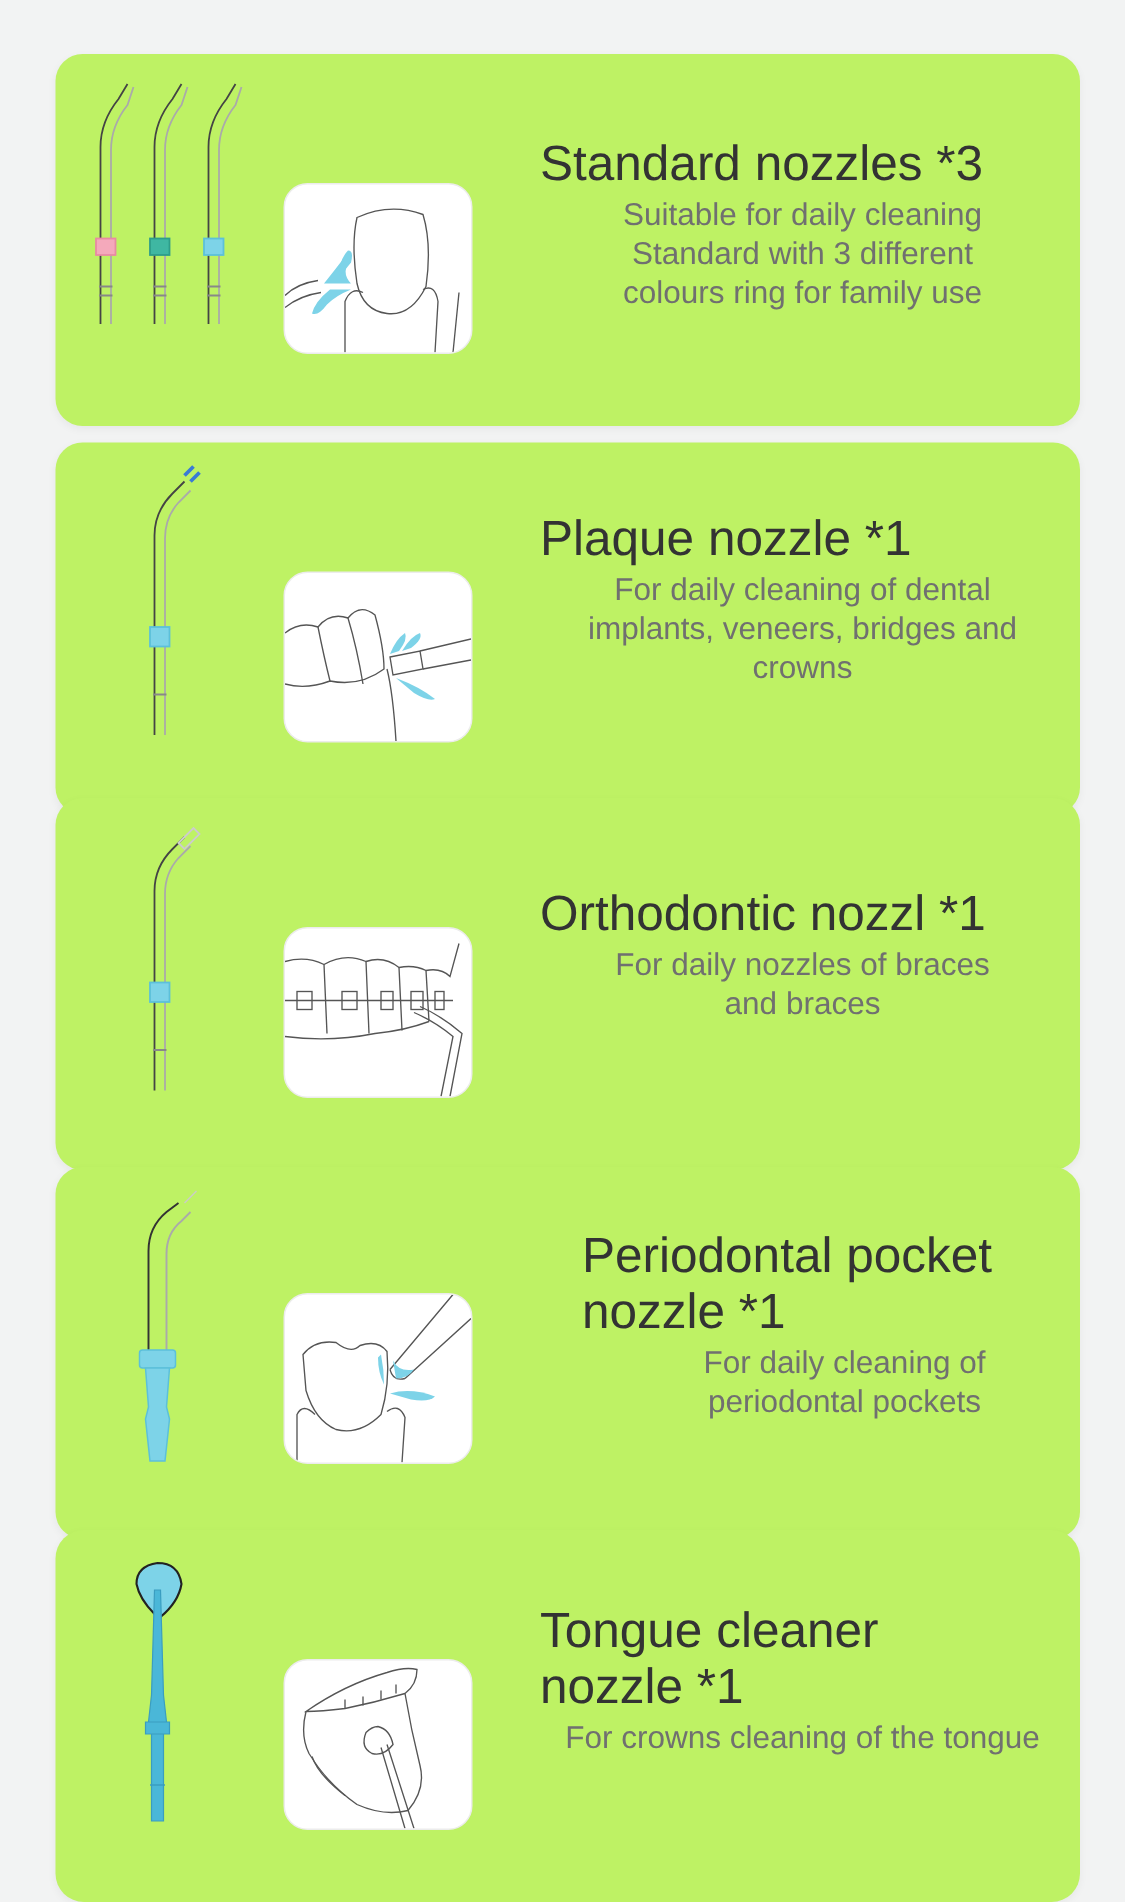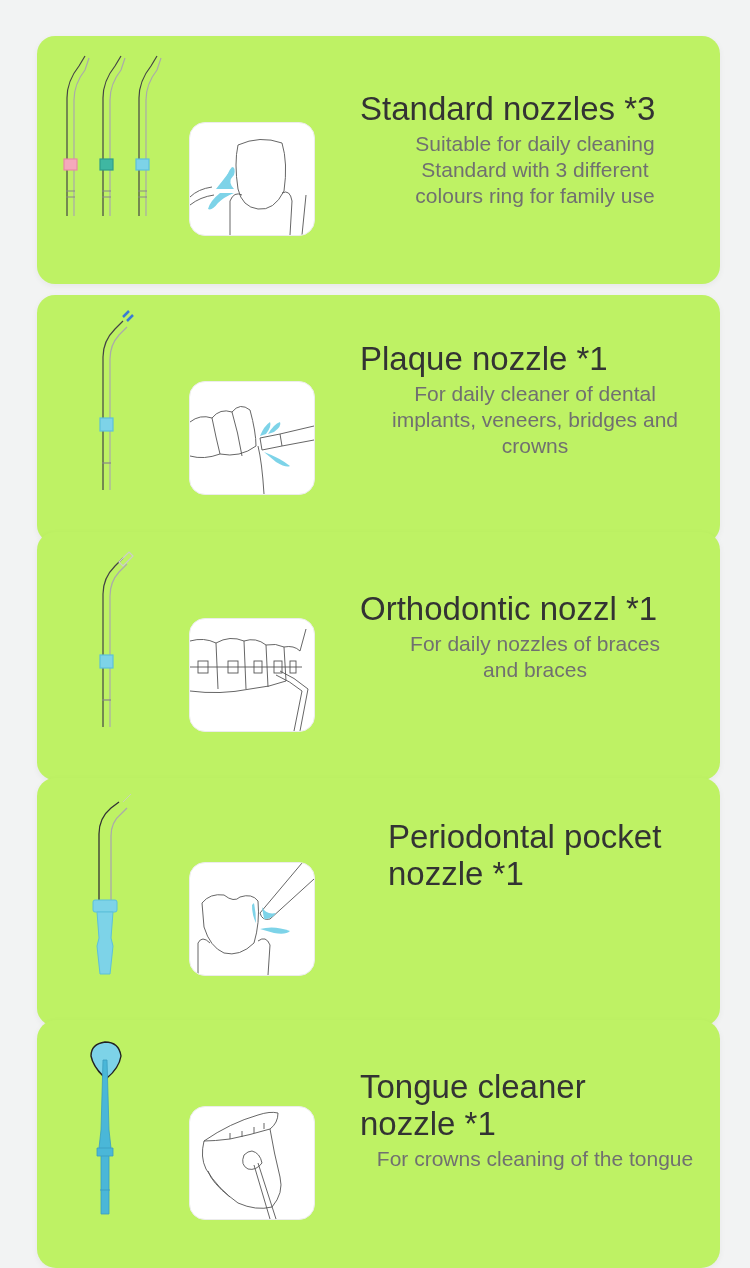"For daily cleaner of dental" p.desc { text: cleaner -> cleaning }
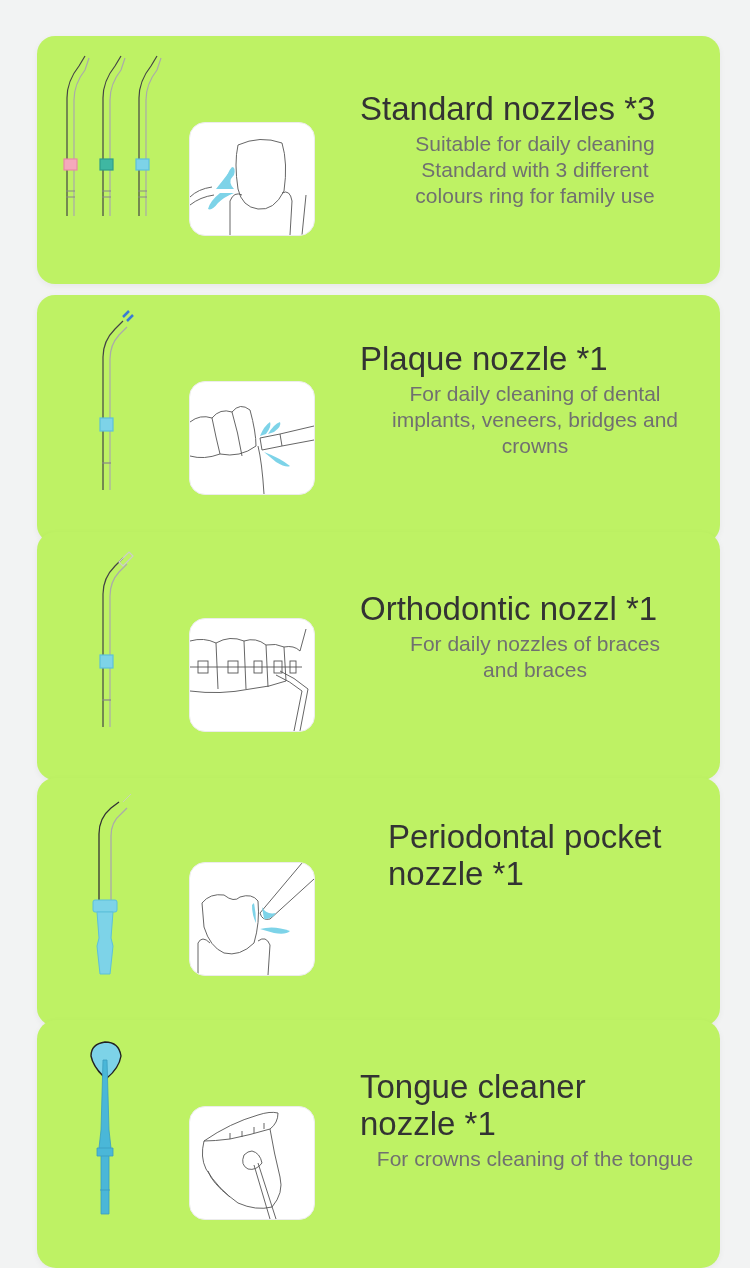"For daily cleaning of" p.desc { html: none -> <p>For daily cleaning of periodontal pockets</p> }
